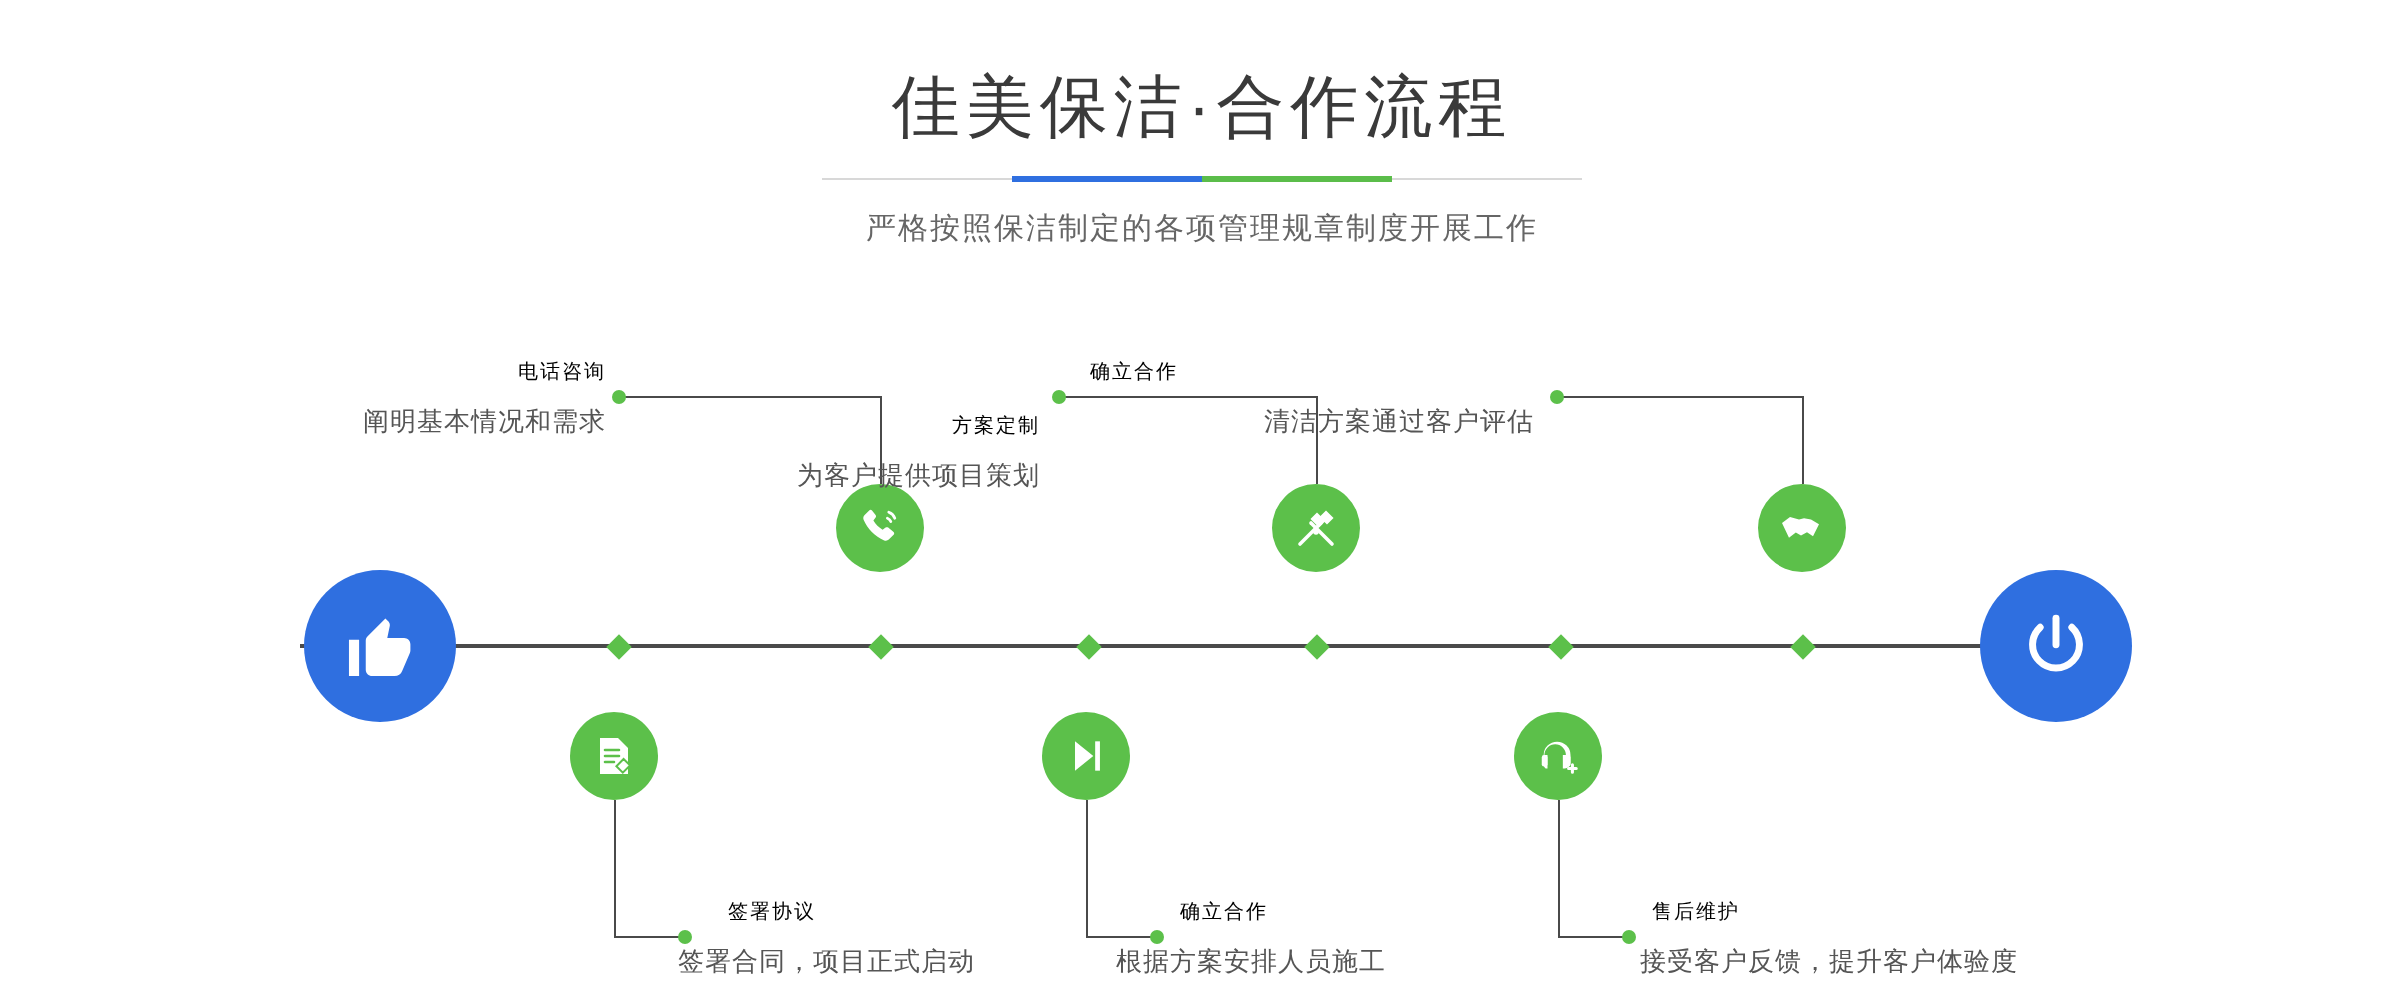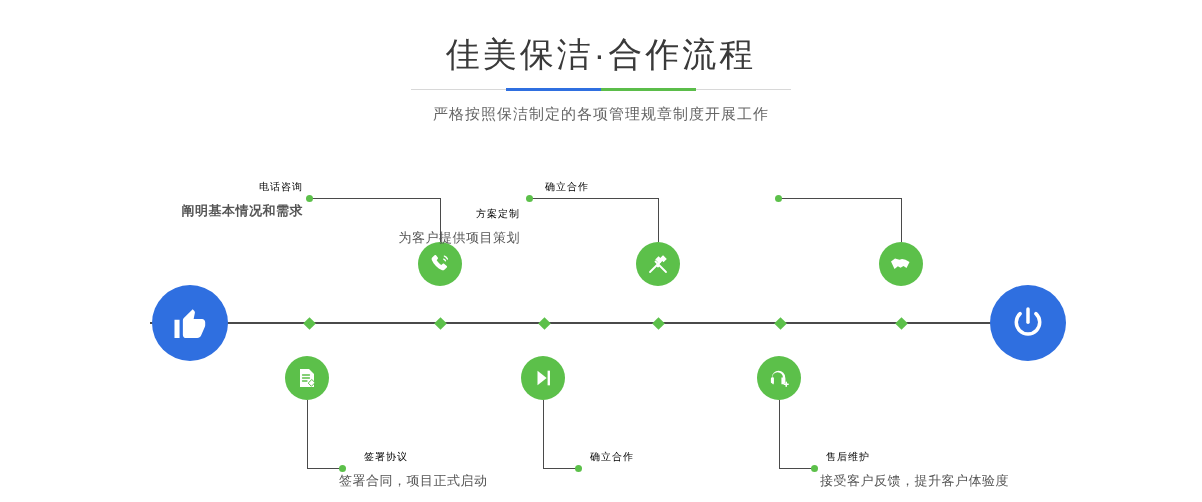"阐明基本情况和需求" div.lbl-desc { font-weight: bold -> none }
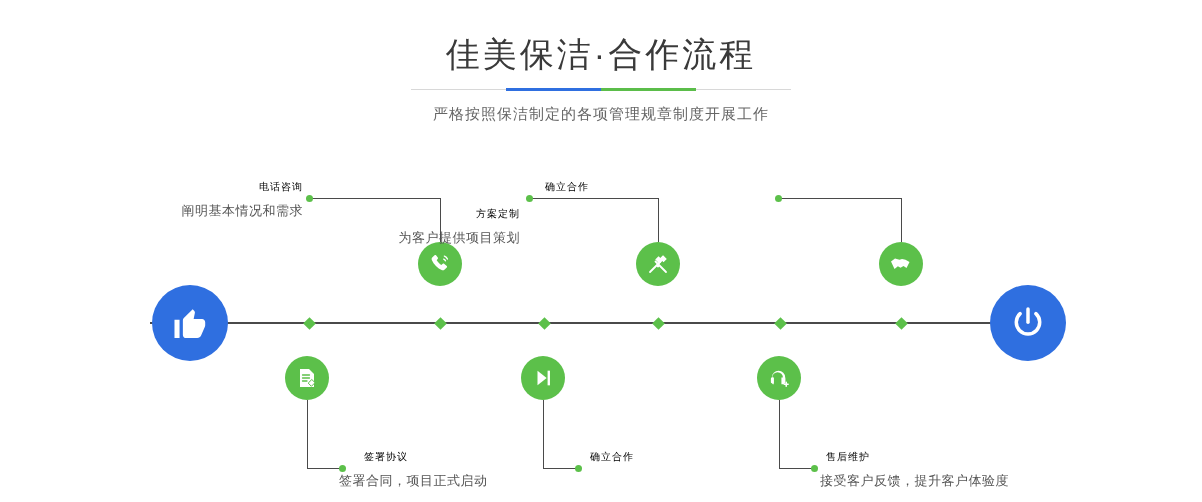"清洁方案通过客户评估" div.lbl-desc { html: none -> <div>清洁方案通过客户评估</div> }
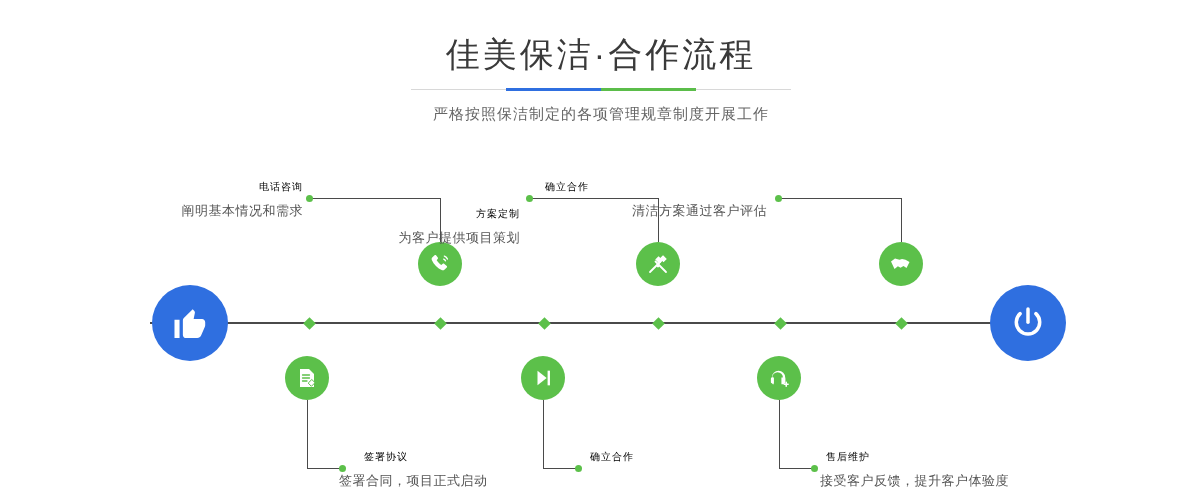"根据方案安排人员施工" div.lbl-desc { html: none -> <div>根据方案安排人员施工</div> }
